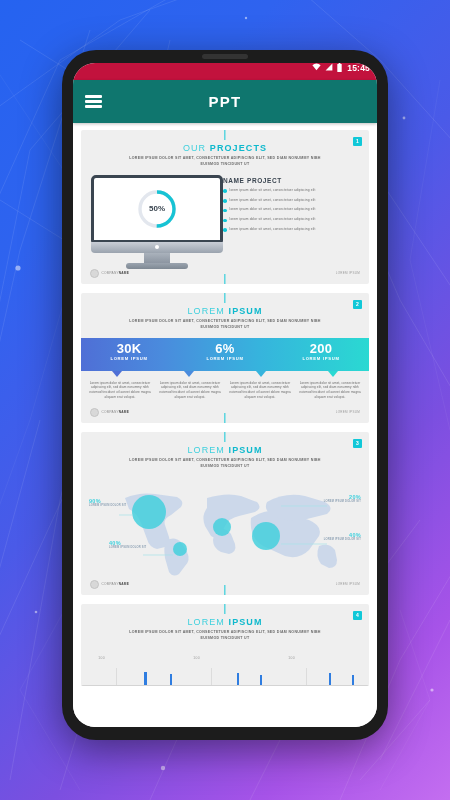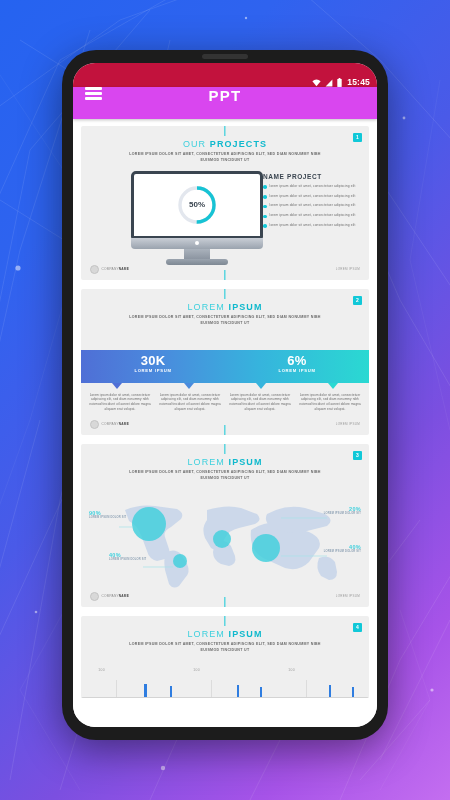"15:45" #statusbar { align-items: flex-end -> flex-start; height: 24px -> 17px }
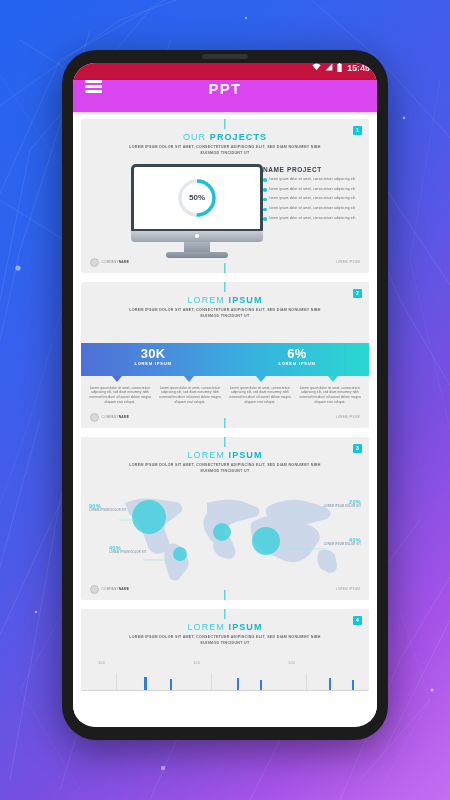"PPT" #appbar { align-items: flex-start -> center; background: #d946ef -> #0f766e; height: 32px -> 43px }
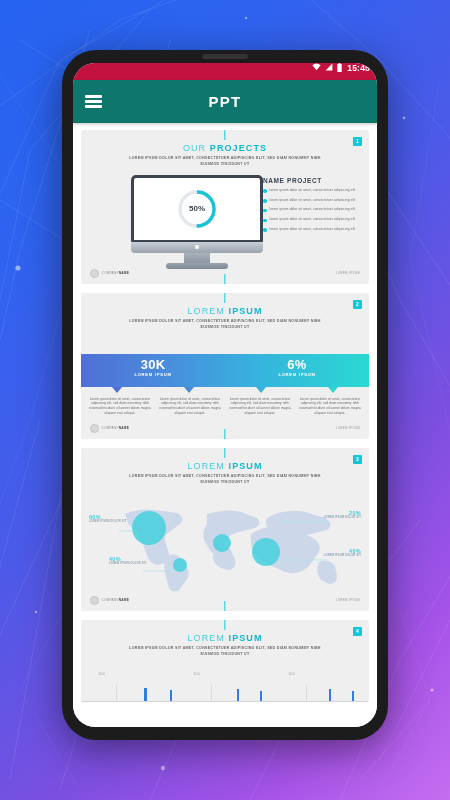"50%" #slide1 .body { margin-left: 40px -> none }
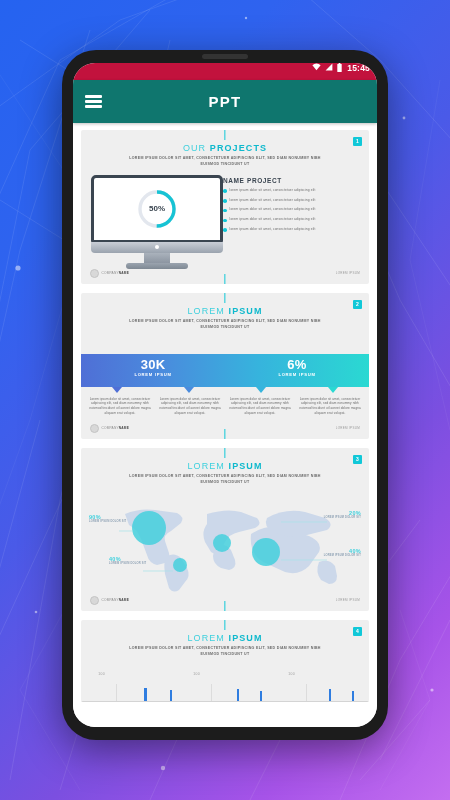"30K" .stat-band { margin-top: 23px -> 7px }
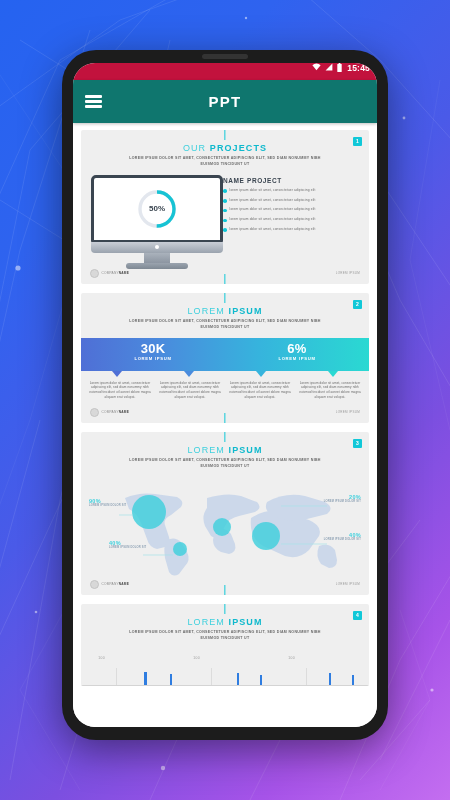"200" div.stat-cell { html: none -> <div> <div>200</div> <div>LOREM IPSUM</div> </div> }
